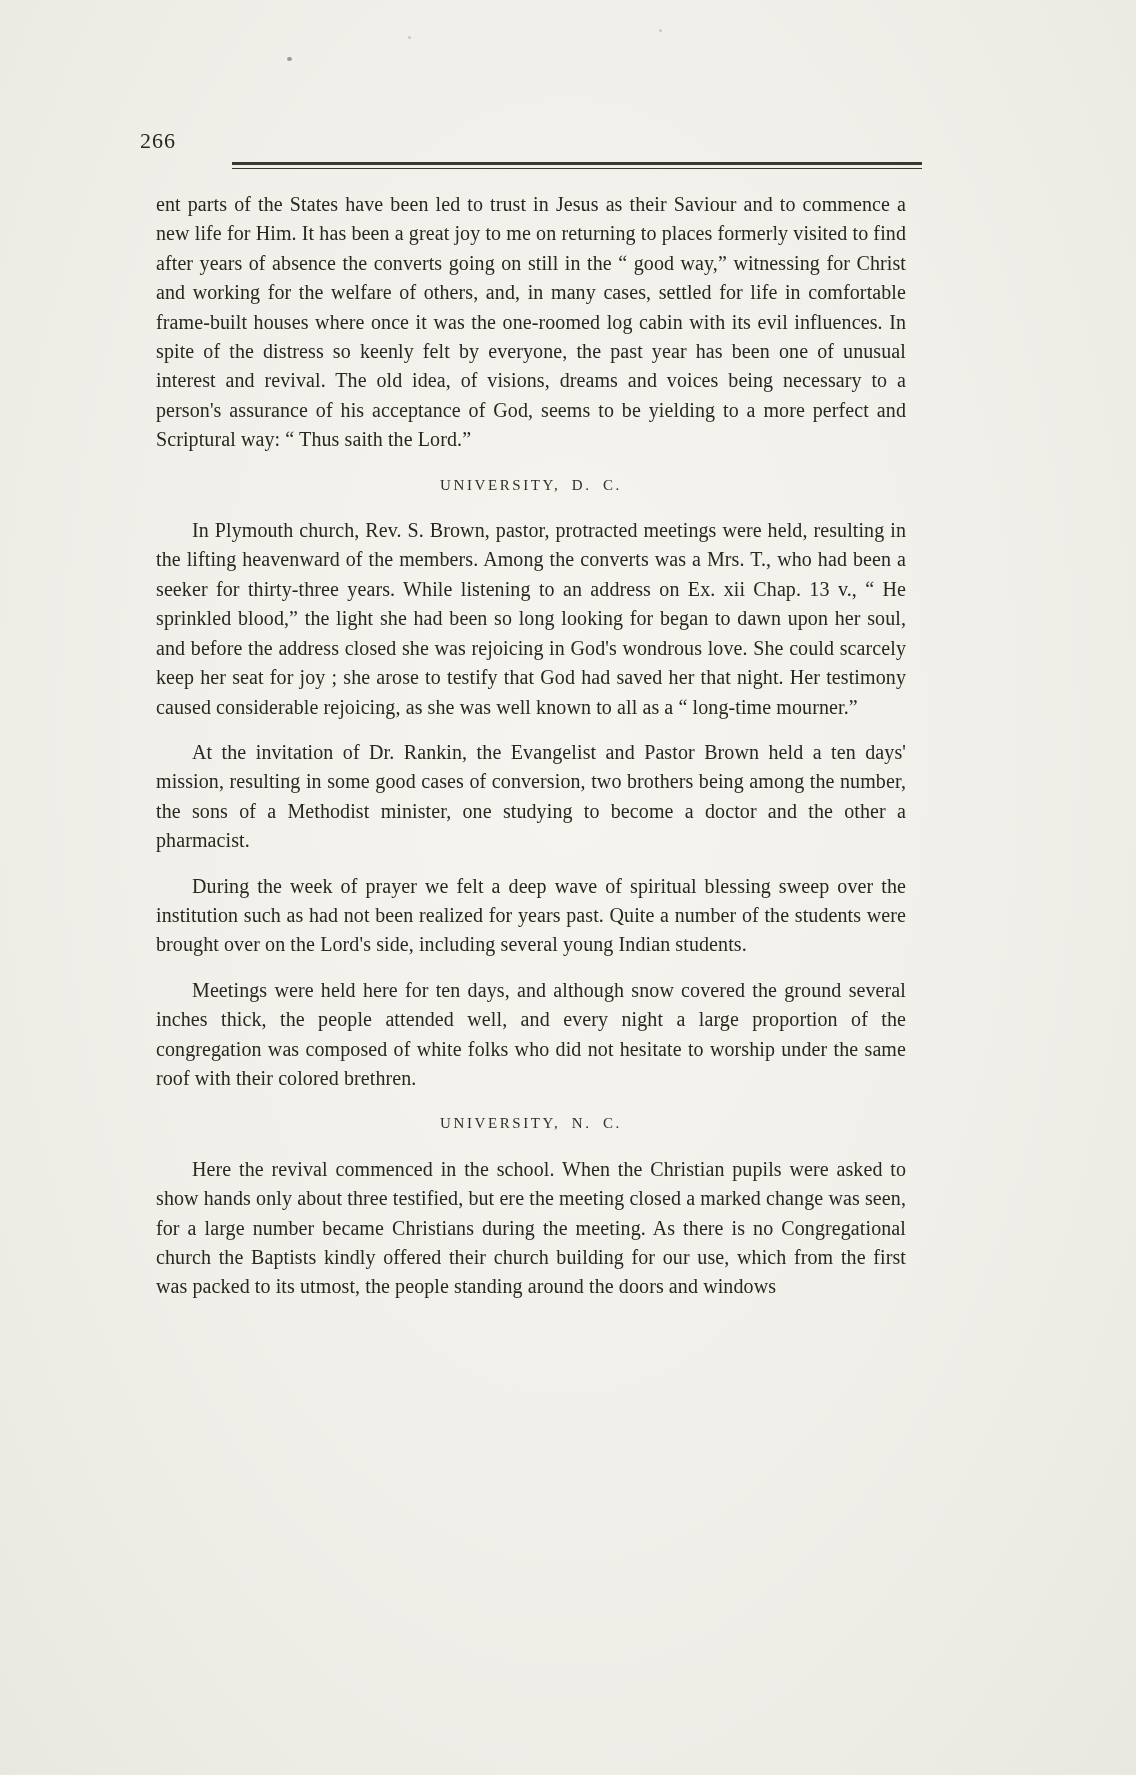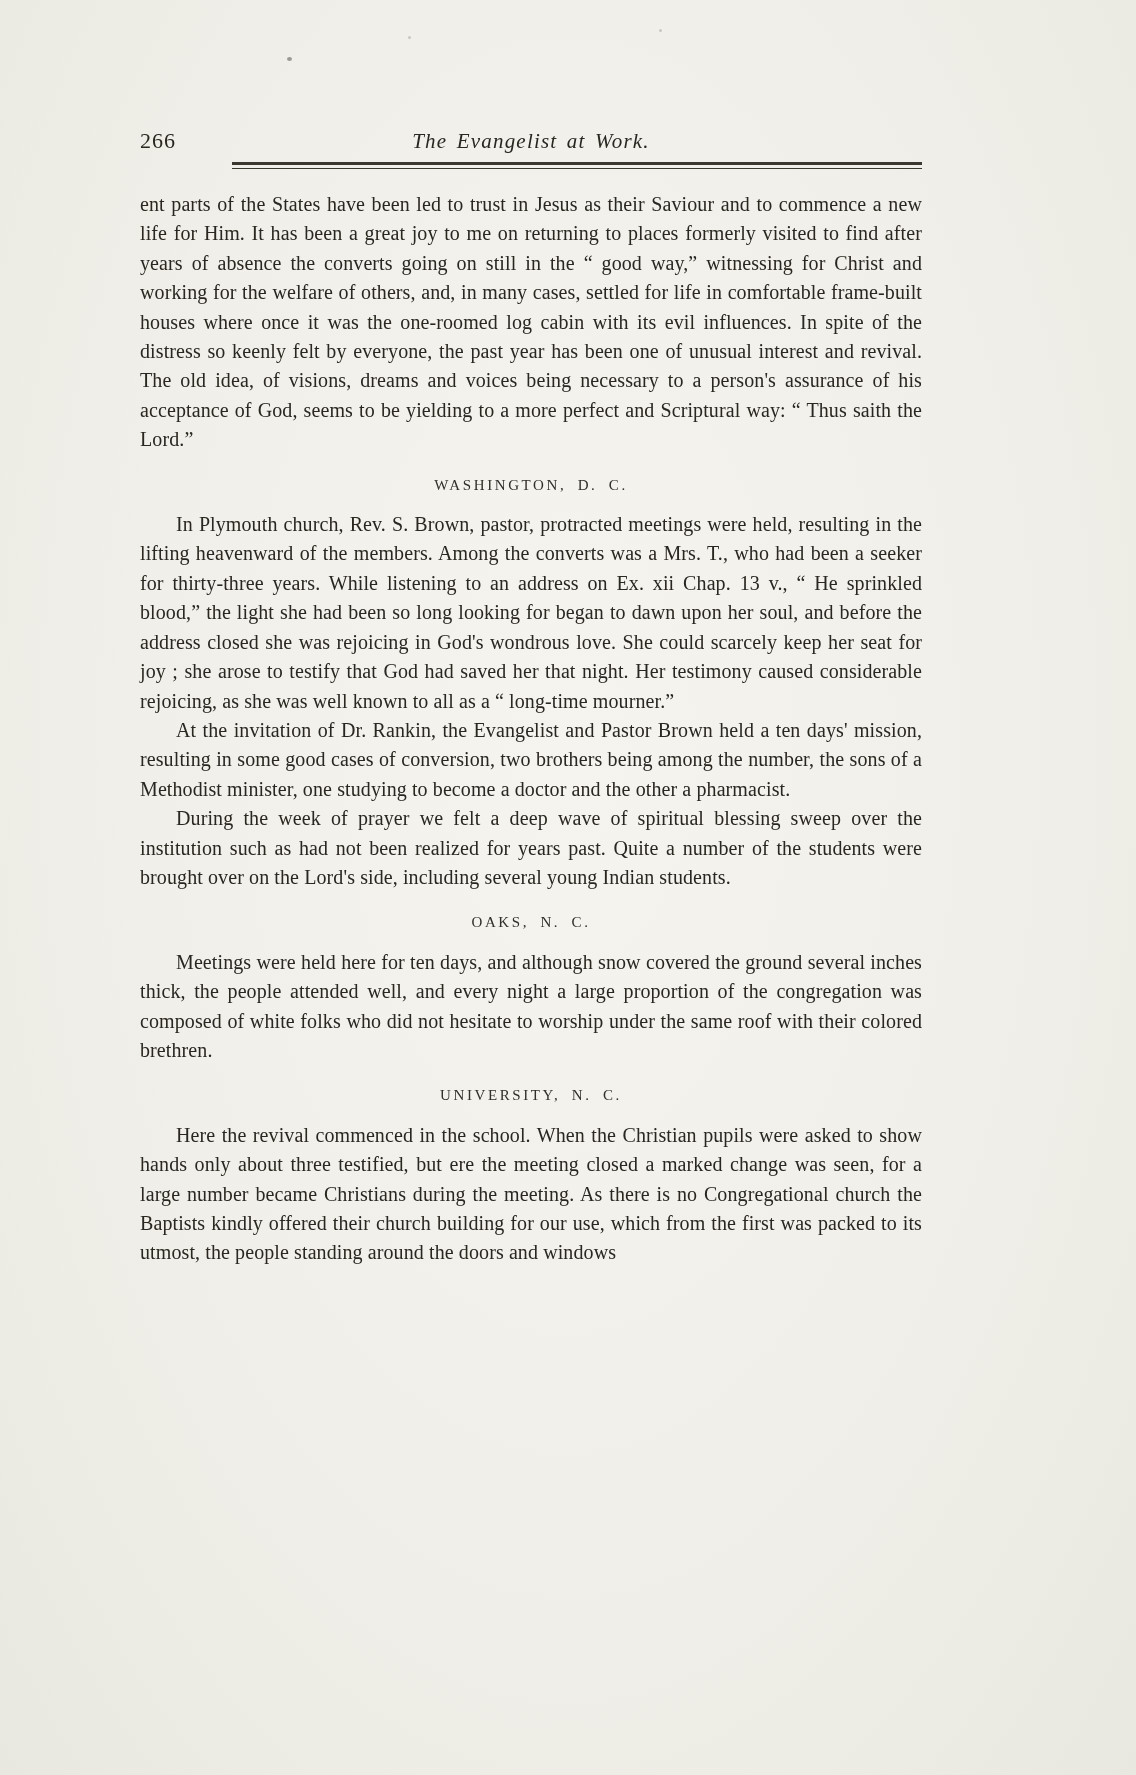"The Evangelist at Work." span.running-title { html: <span>The Evangelist at Work.</span> -> none }
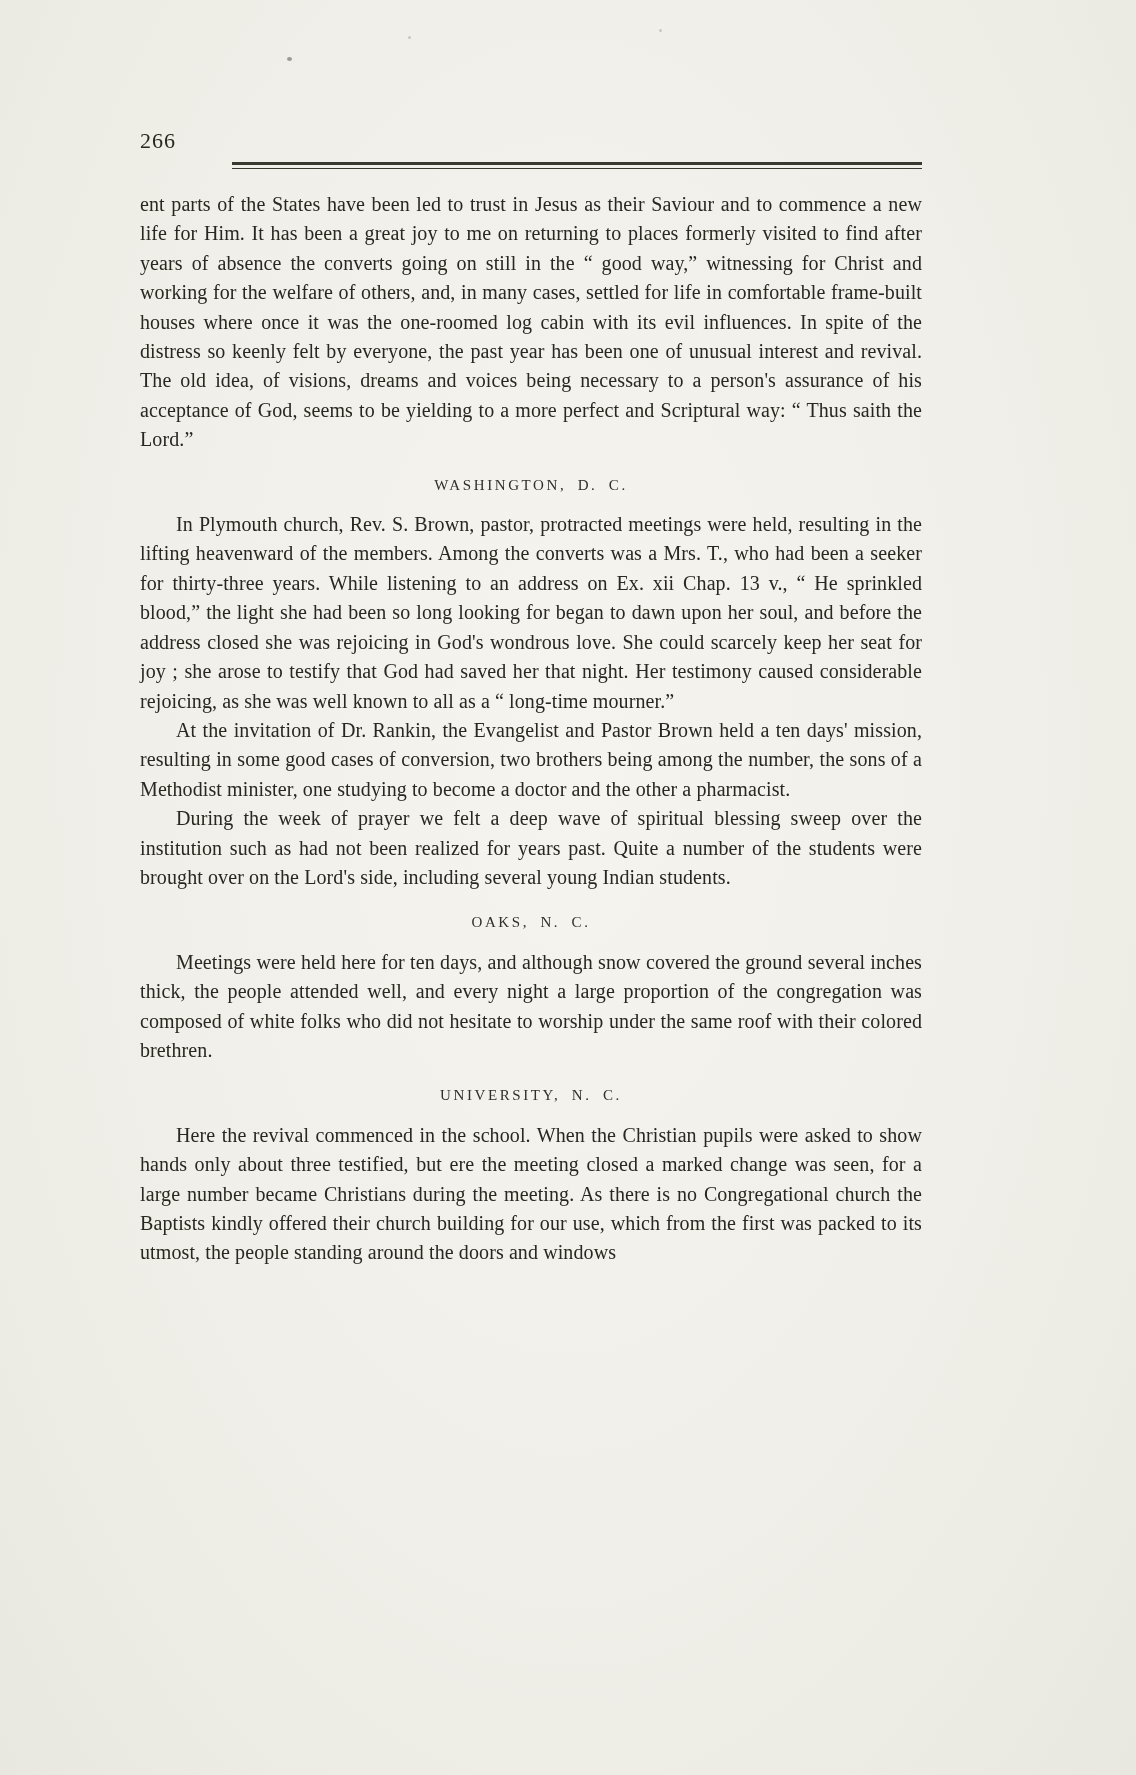"ent parts of the States" .para { margin: 0 -> 16px }
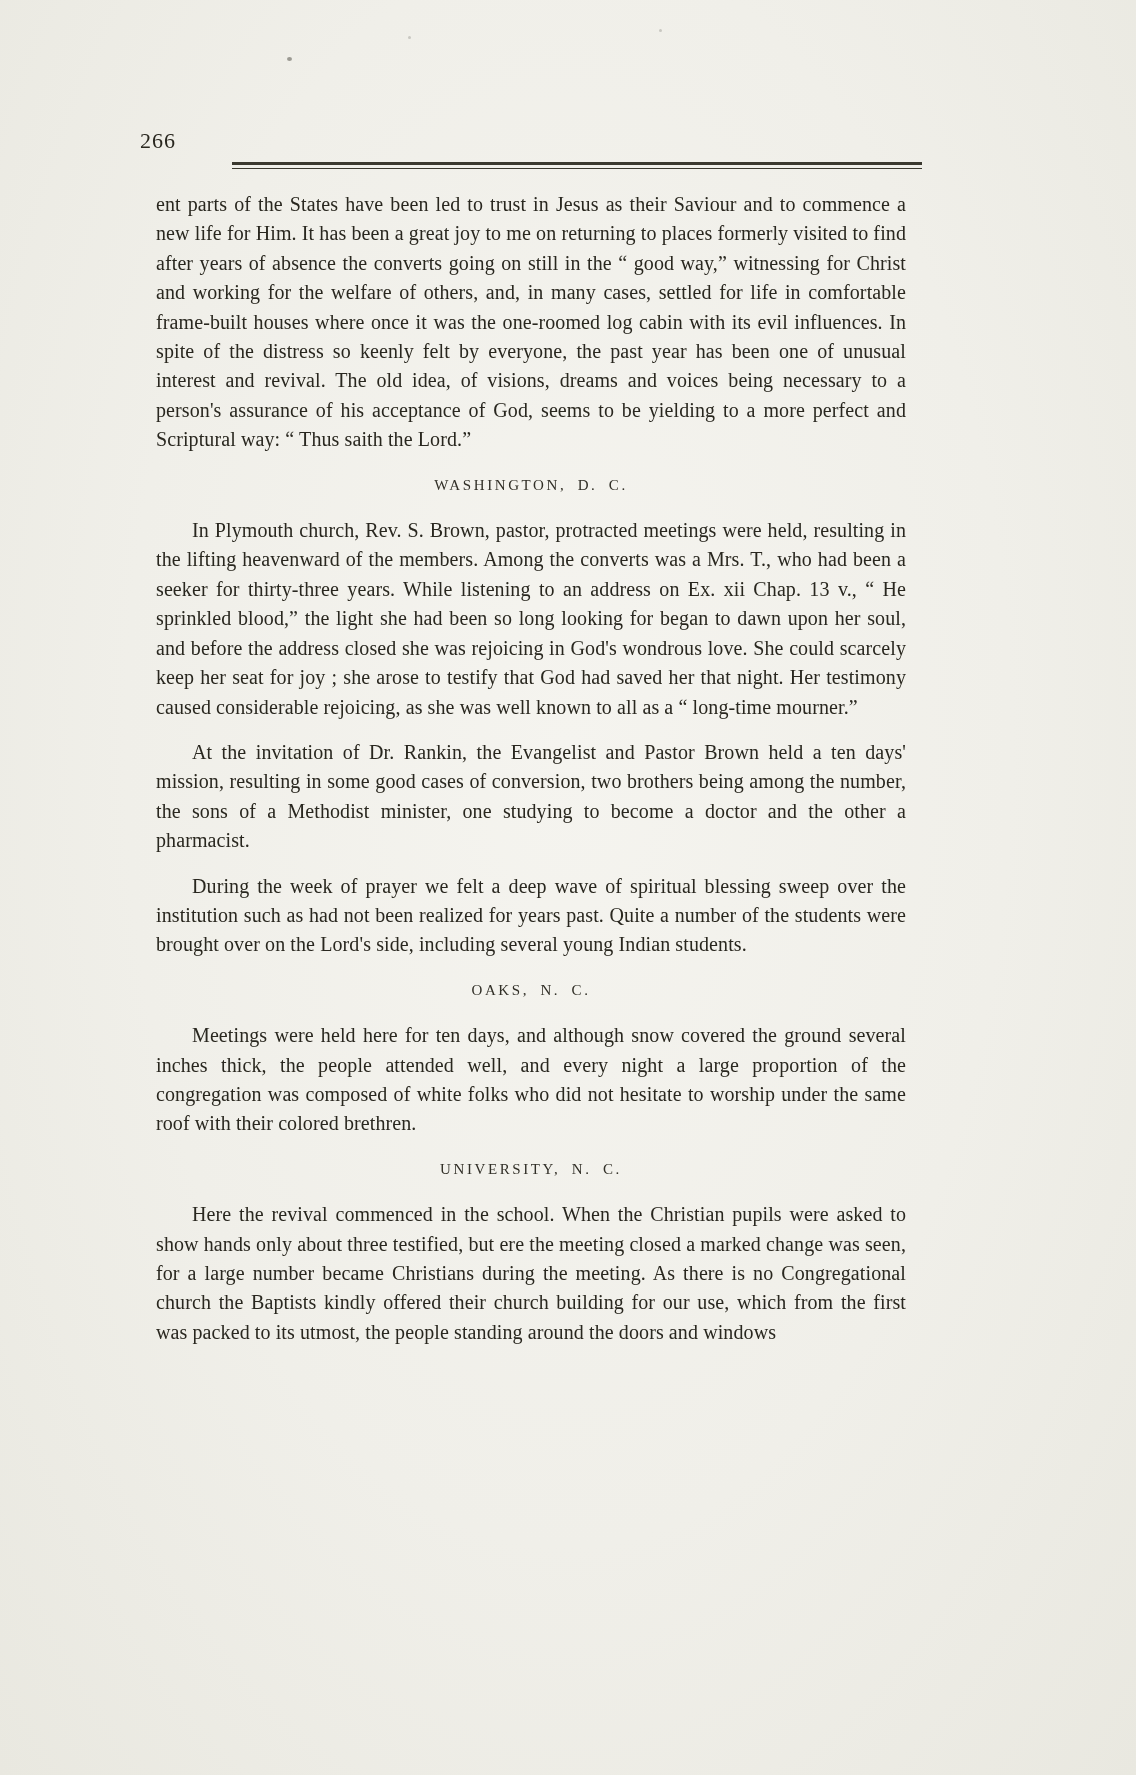"WASHINGTON, D. C." h3.section-heading { text: WASHINGTON -> UNIVERSITY }
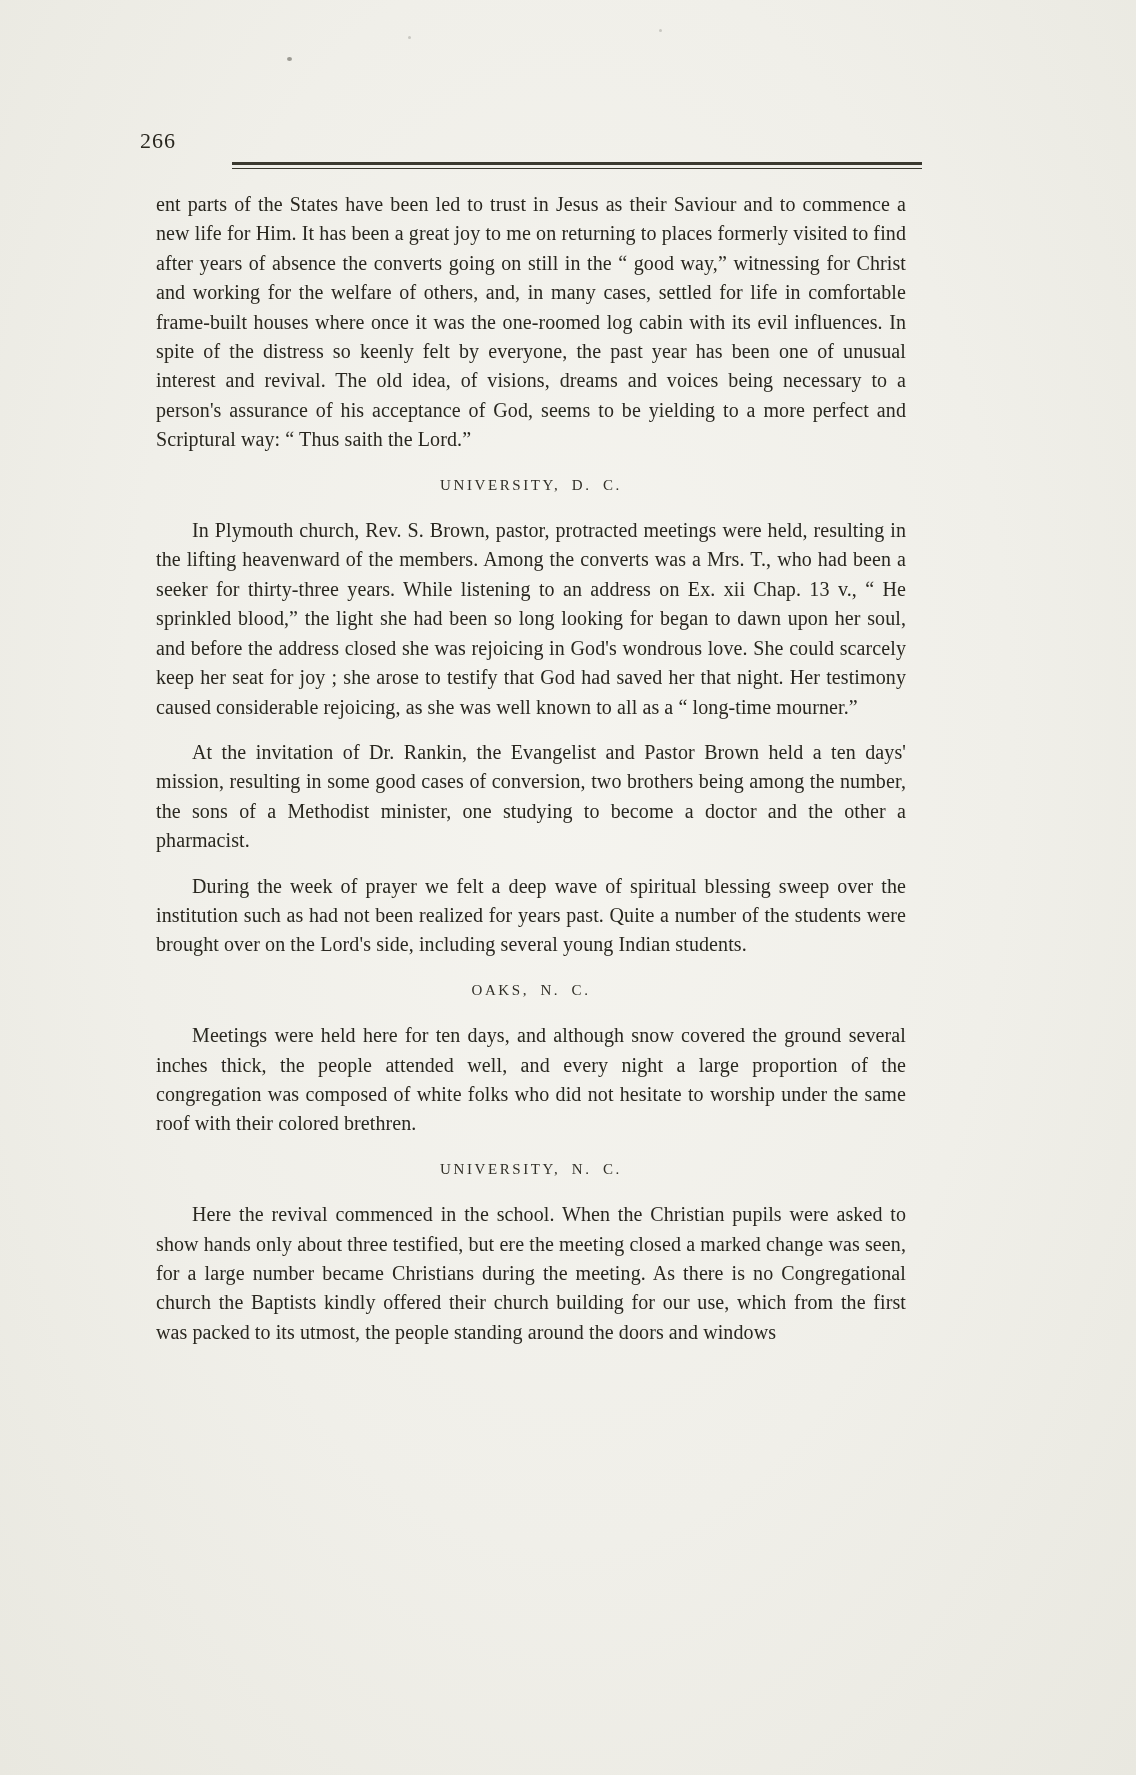"OAKS, N. C." h3.section-heading { html: <h3>OAKS, N. C.</h3> -> none }
